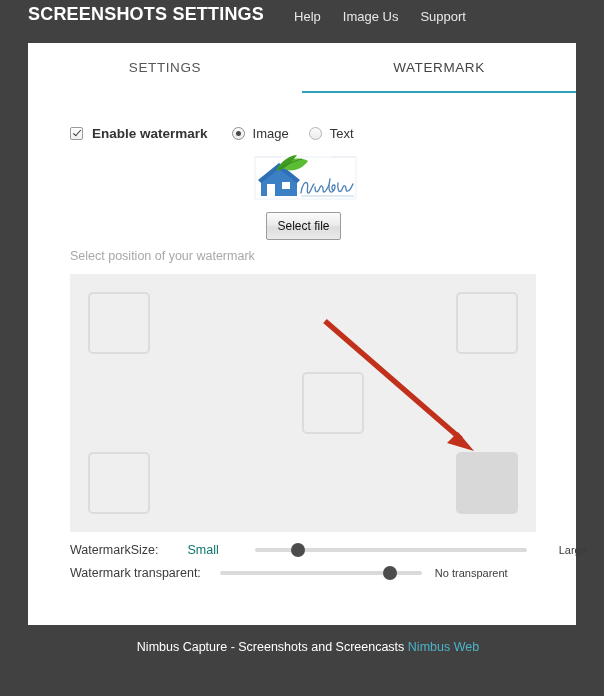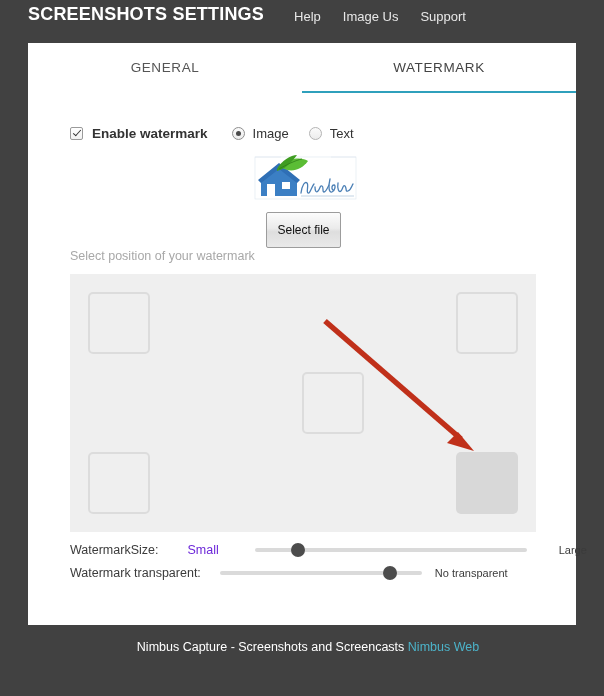"GENERAL" div.tab { text: GENERAL -> SETTINGS }
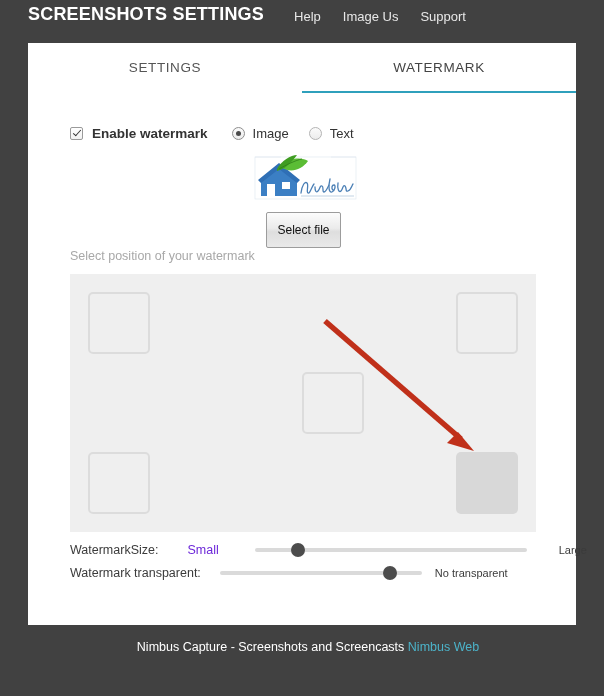"Select file" .select-file-btn { height: 36px -> 28px }
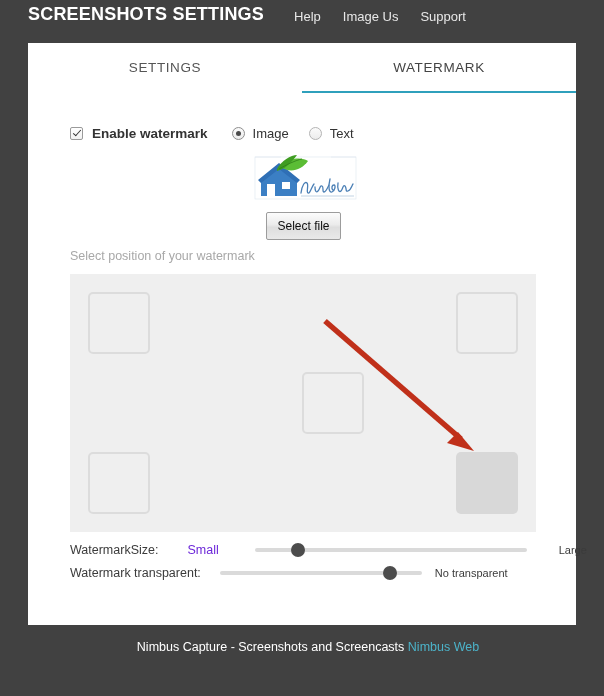"Small" .slider-min { color: #6d28d9 -> #0f766e }
